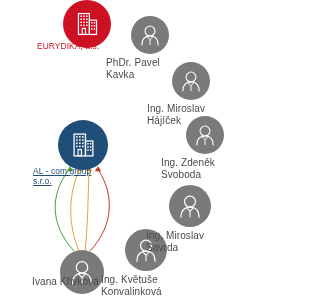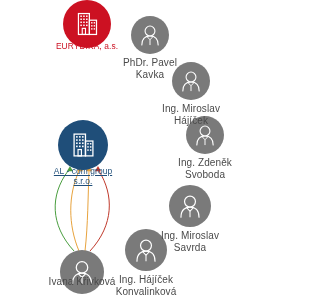"EURYDIKA, a.s." .label { text-align: center -> left }
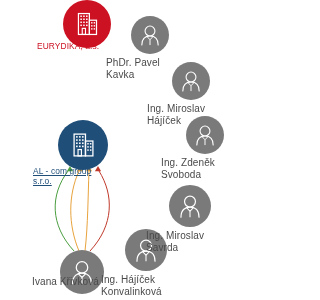"Ing. Hájíček" div.label { text: Hájíček -> Květuše }
